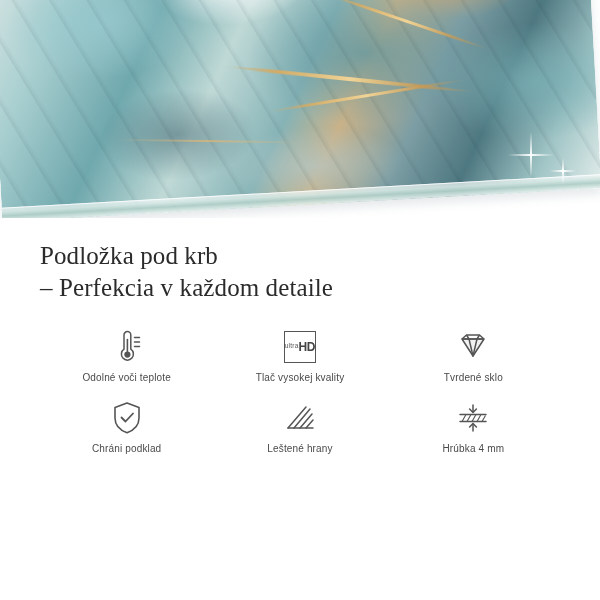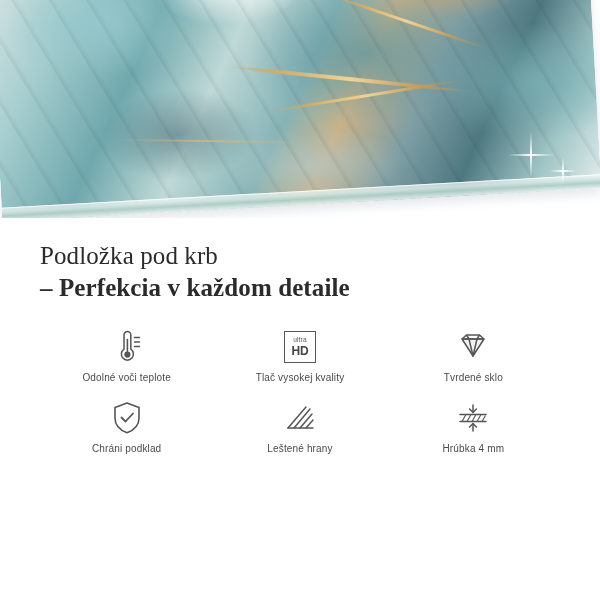"– Perfekcia v každom detaile" .headline .line2 { font-weight: bold -> none }
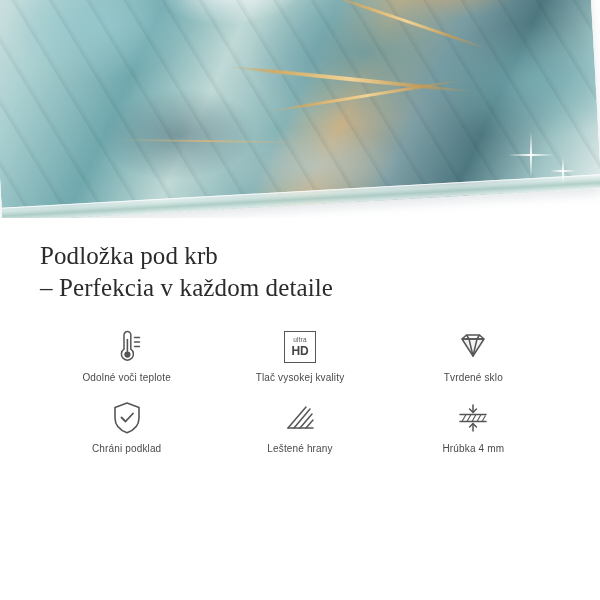"HD" .ultrahd-box { flex-direction: column -> row }
